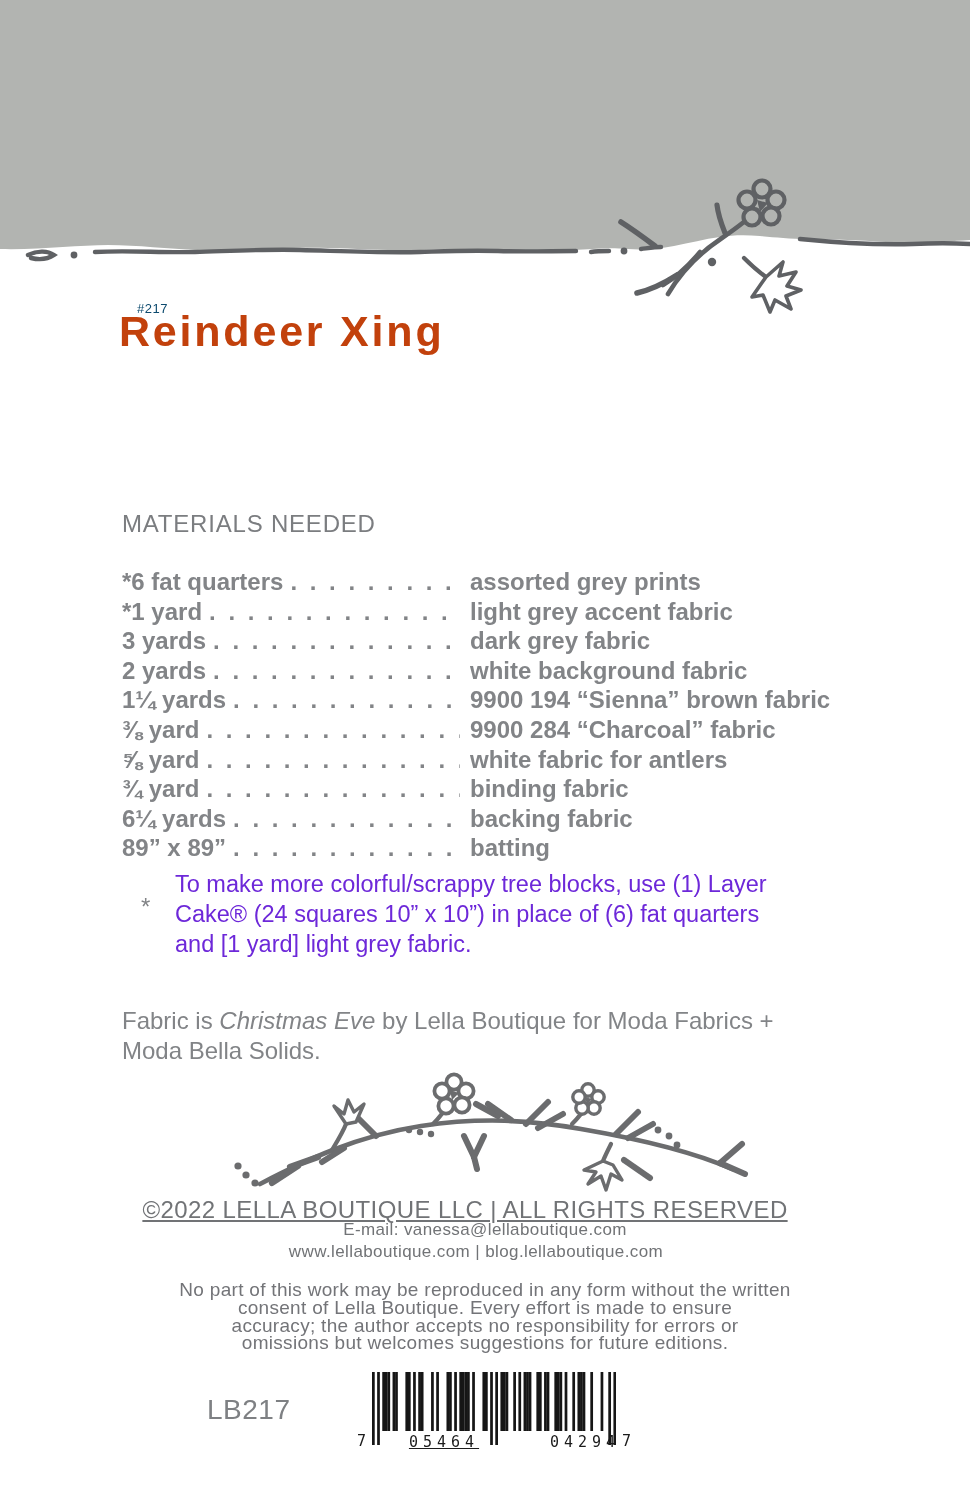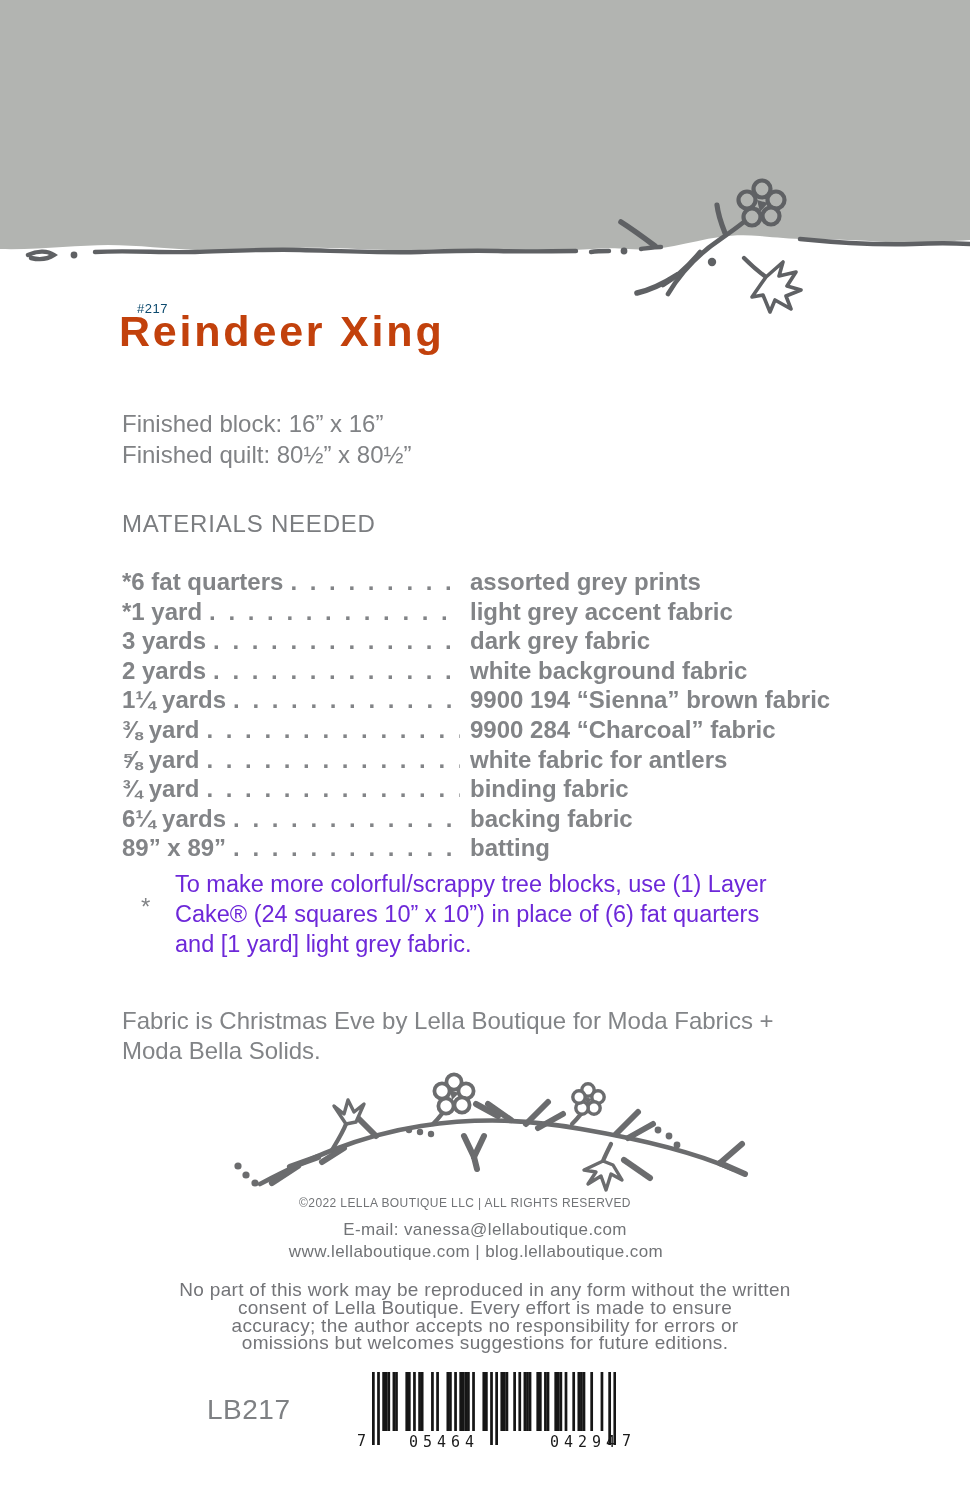"Finished block: 16” x 16”" div.abs { html: <div> <div>Finished block: 16” x 16”</div> <div>Finished quilt: 80½” x 80½”</div> </div> -> none }
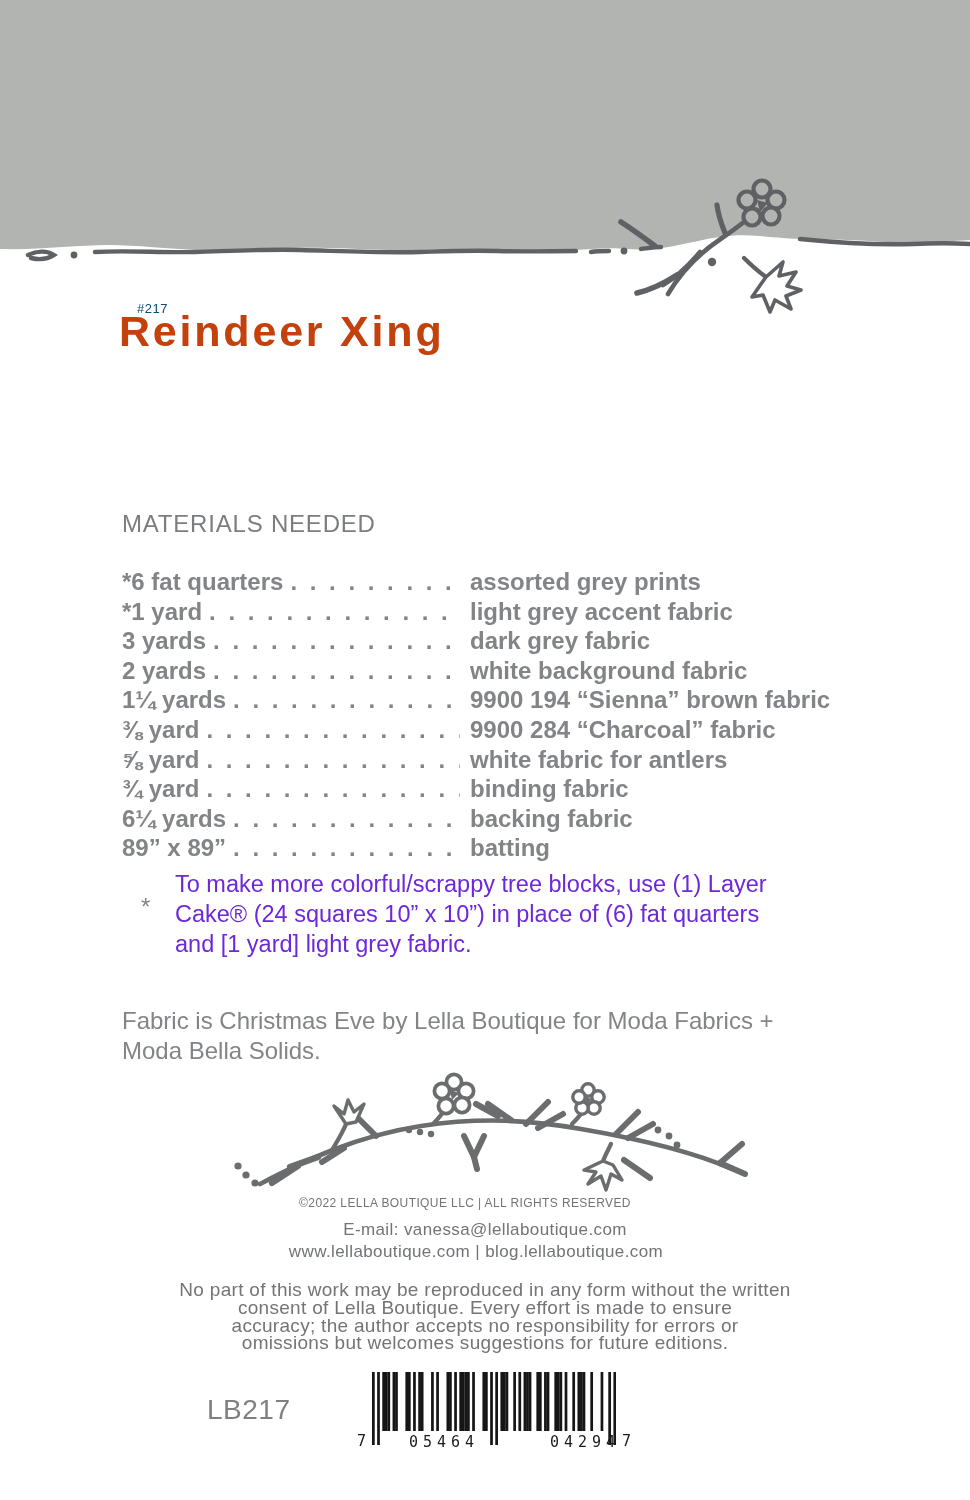"Christmas Eve" .fabric-note .italic { font-style: none -> italic }
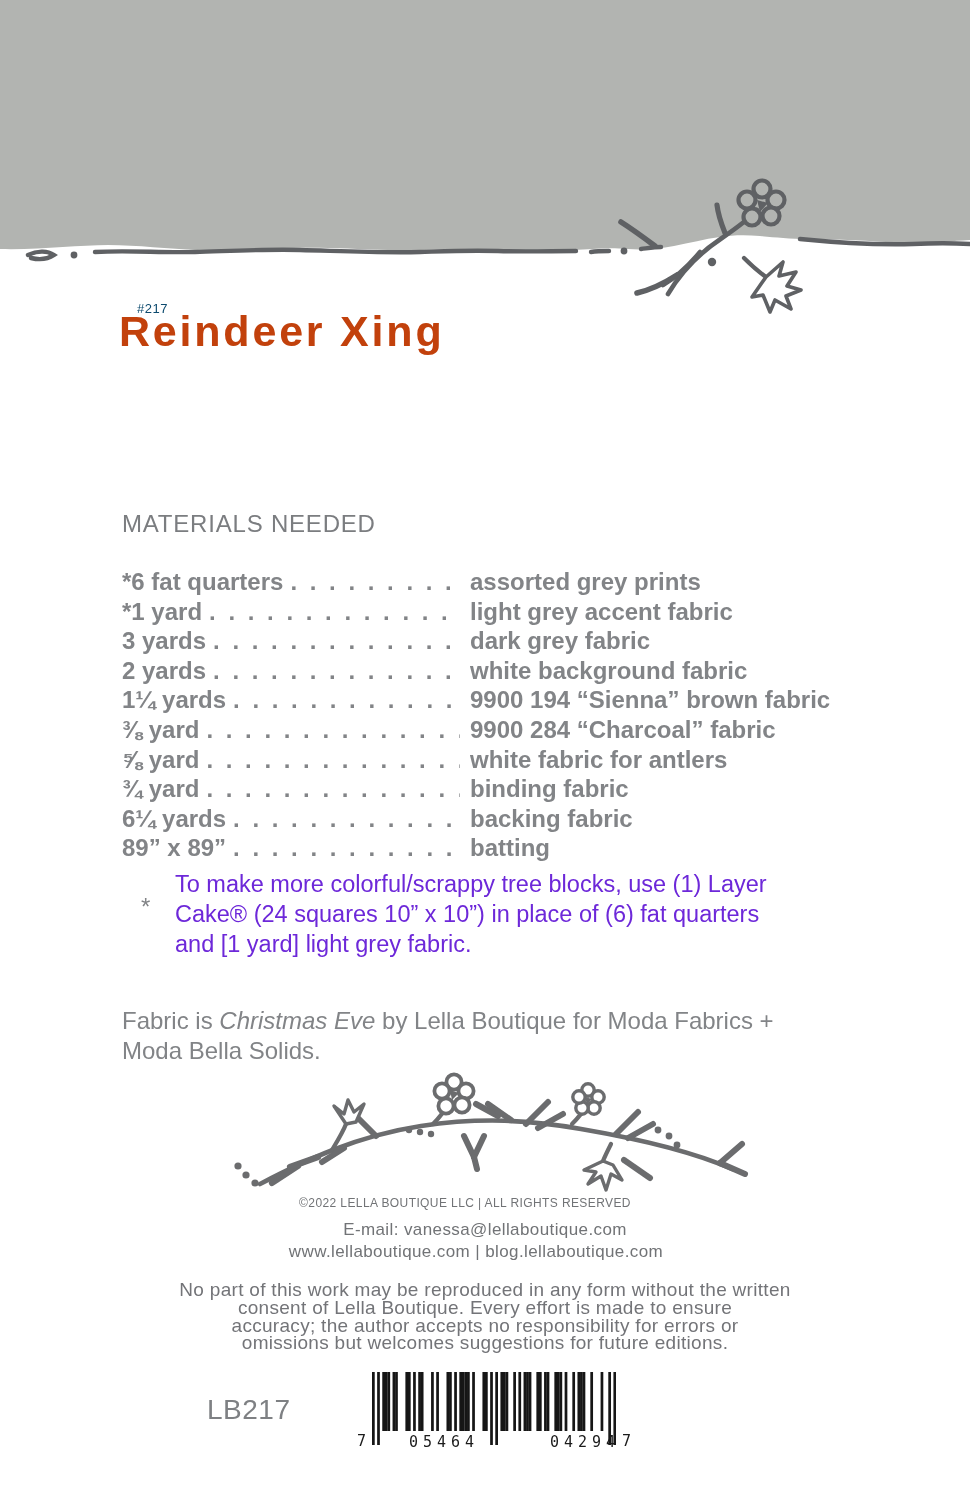"©2022 LELLA BOUTIQUE LLC |" .copyright { font-size: 12px -> 24px; text-decoration: none -> underline }
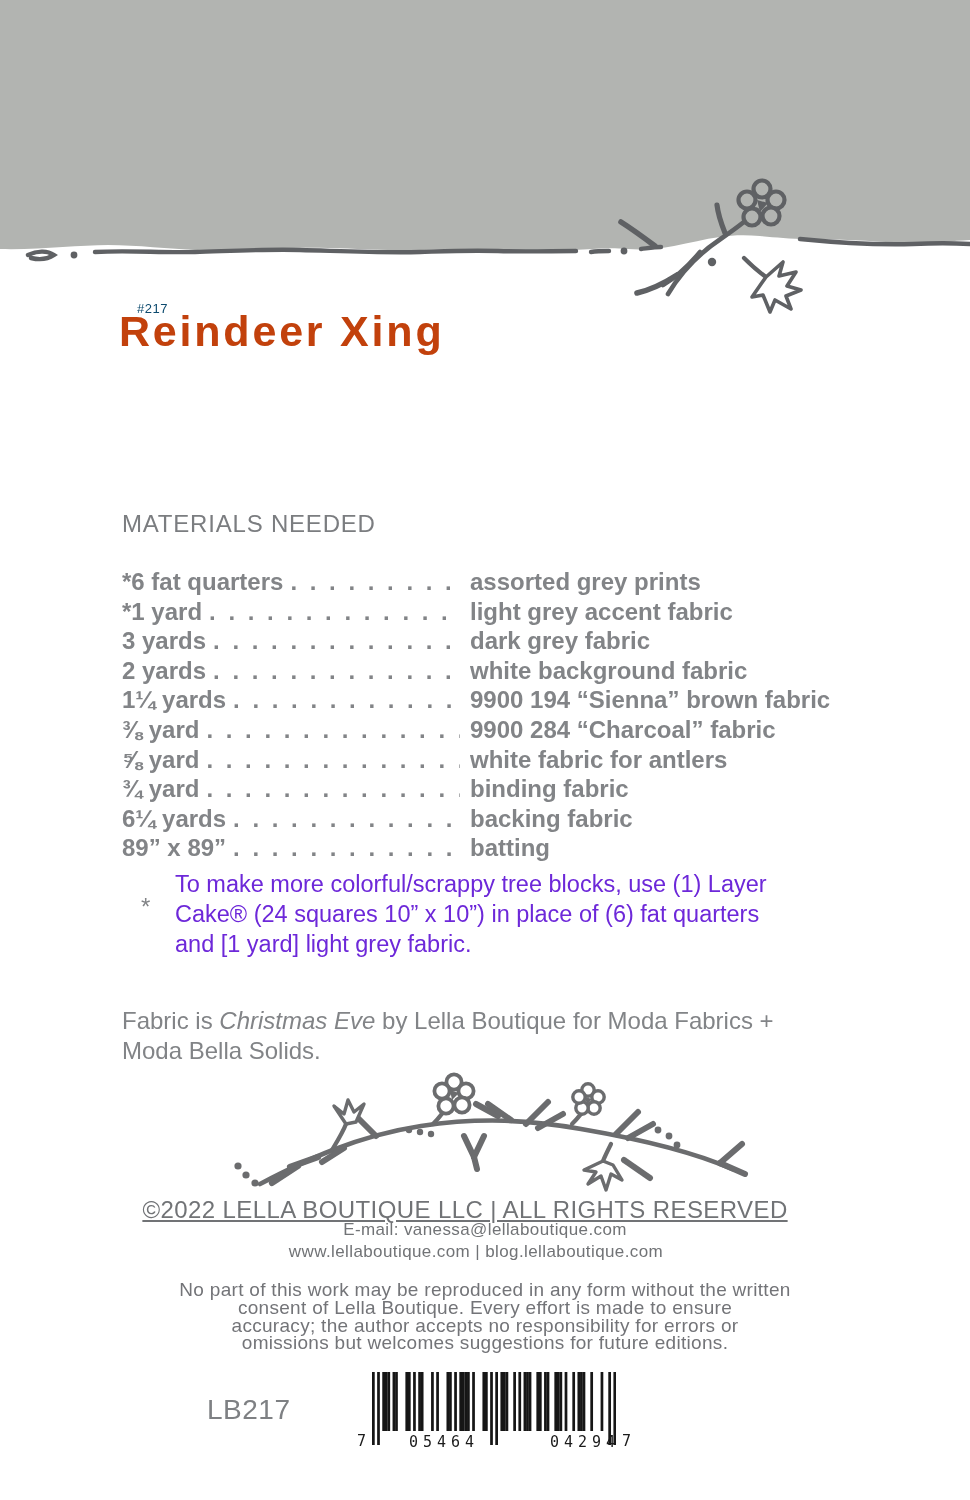"05464" .bg-1 { text-decoration: none -> underline }
